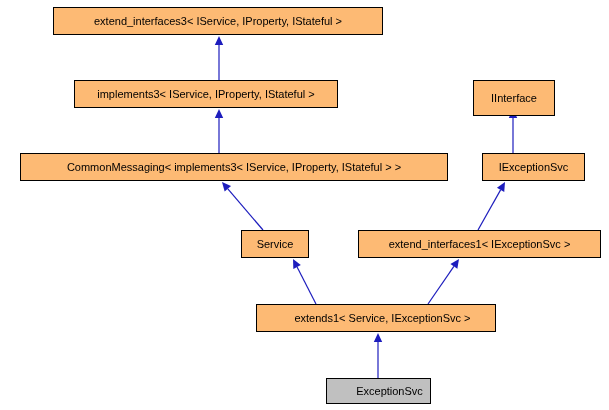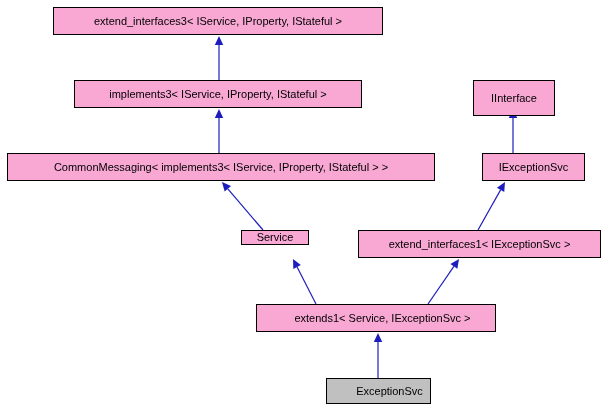"extend_interfaces3< IService, IProperty," .node { background: #f9a8d4 -> #fdba74 }
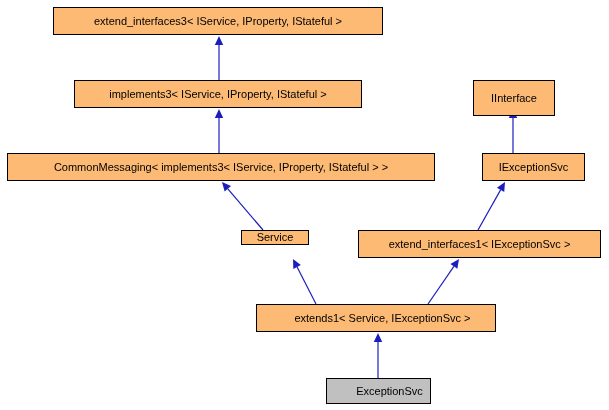"implements3< IService, IProperty," div.node { width: 288px -> 264px }
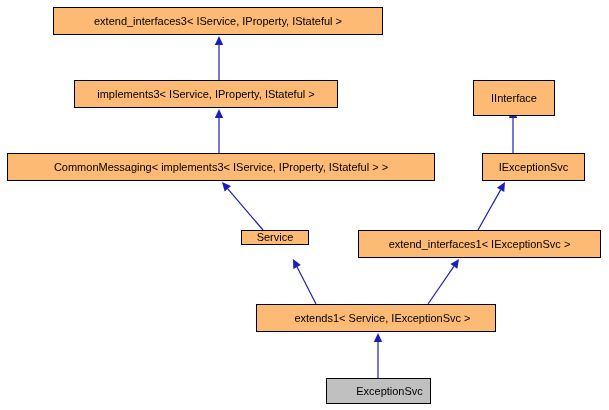"CommonMessaging< implements3< IService," div.node { left: 7px -> 20px }
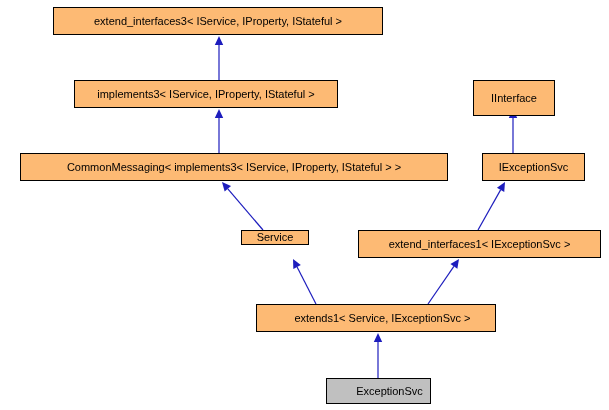"Service" div.node { height: 15px -> 28px }
